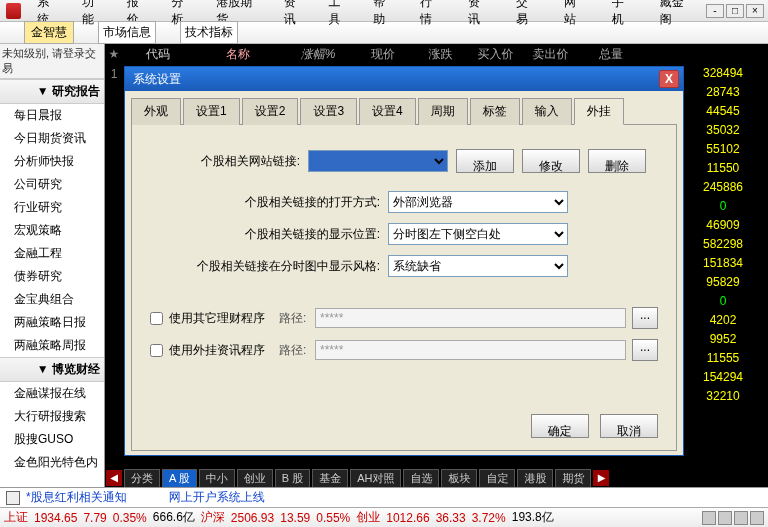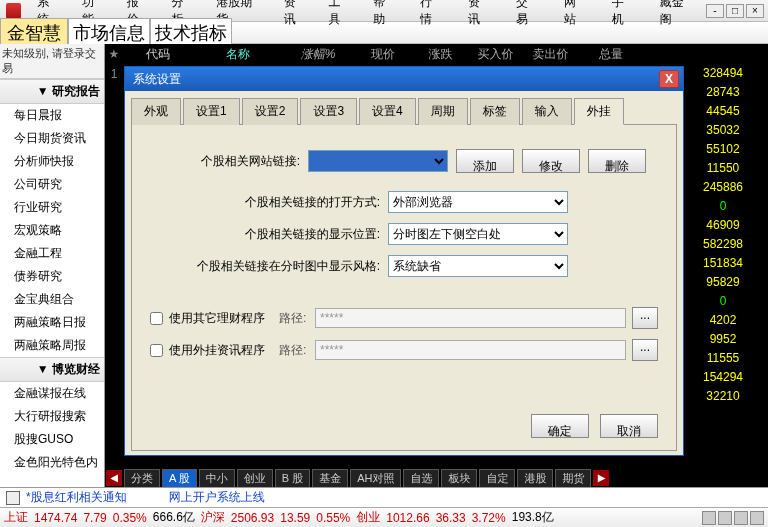"金智慧" .toolbar .tab { font-size: 18px -> 12px; margin-left: none -> 24px }
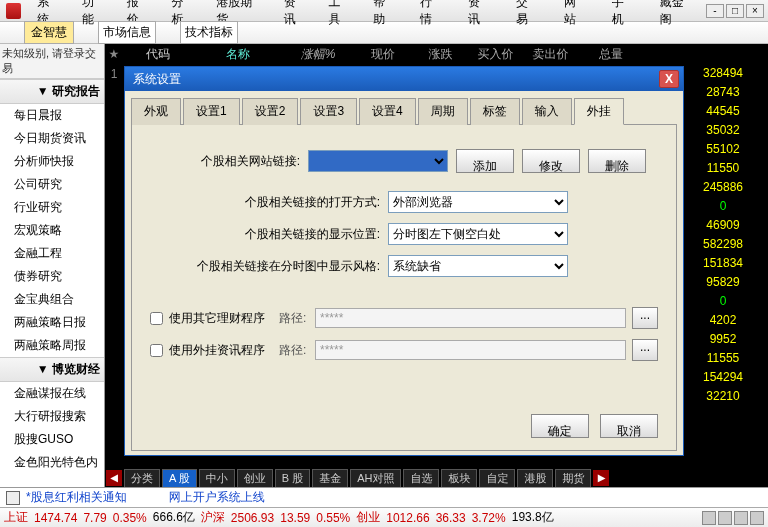"名称" div.cell { color: #5eead4 -> #fca5a5 }
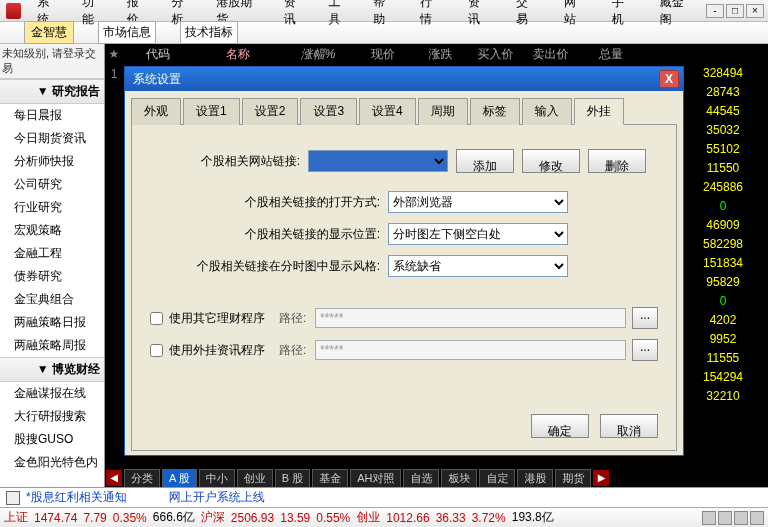"1474.74" span.r { text: 1474.74 -> 1934.65 }
